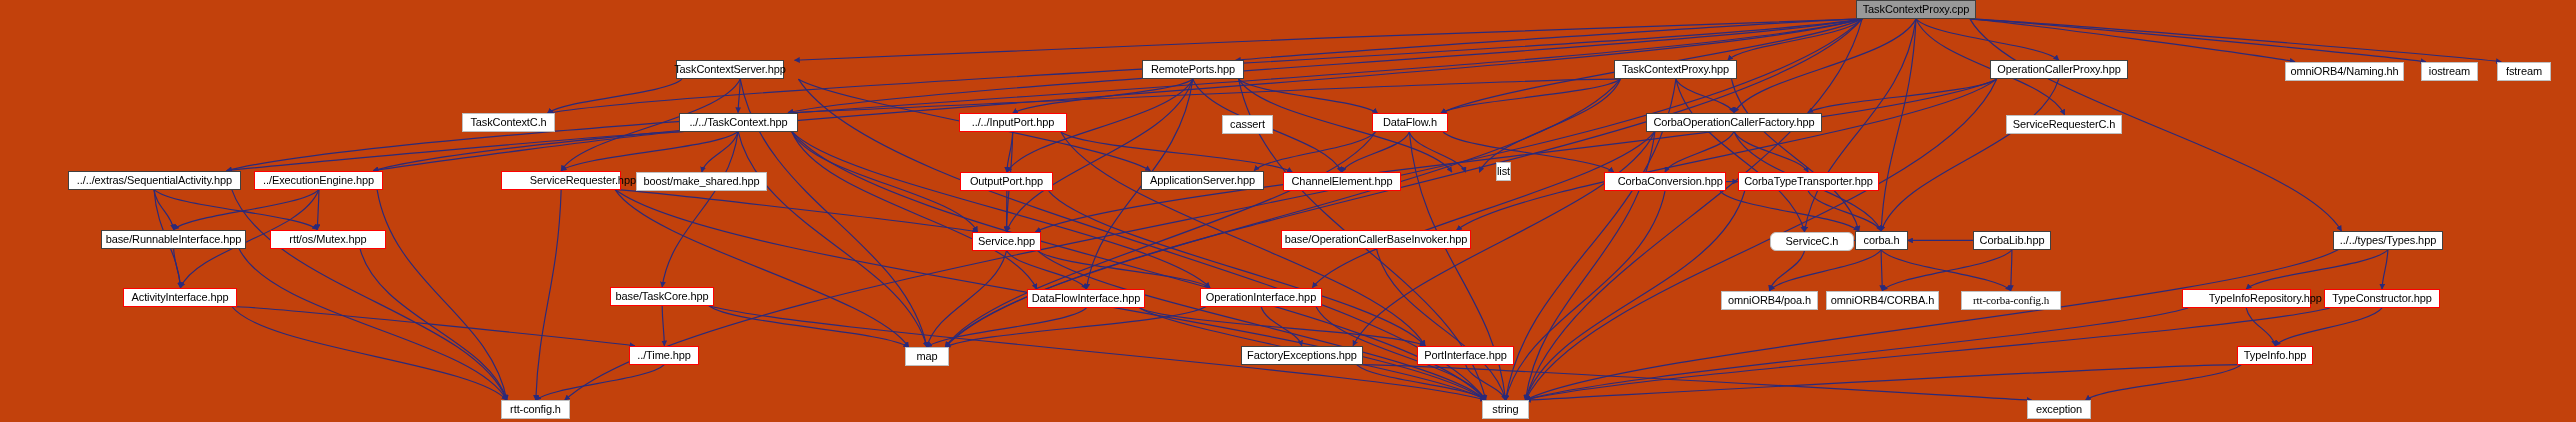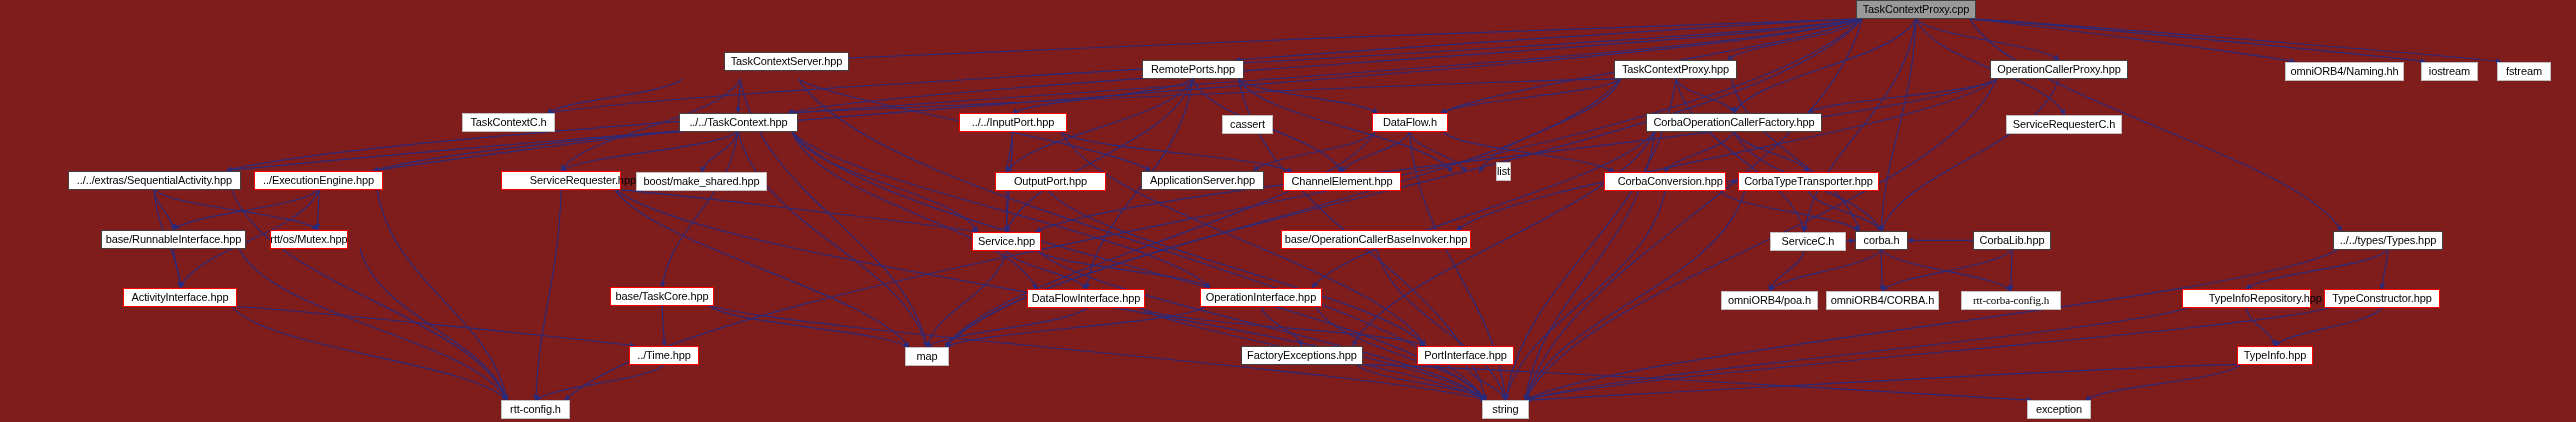"TaskContextProxy.cpp" #graph-root { background: #7f1d1d -> #c2410c }
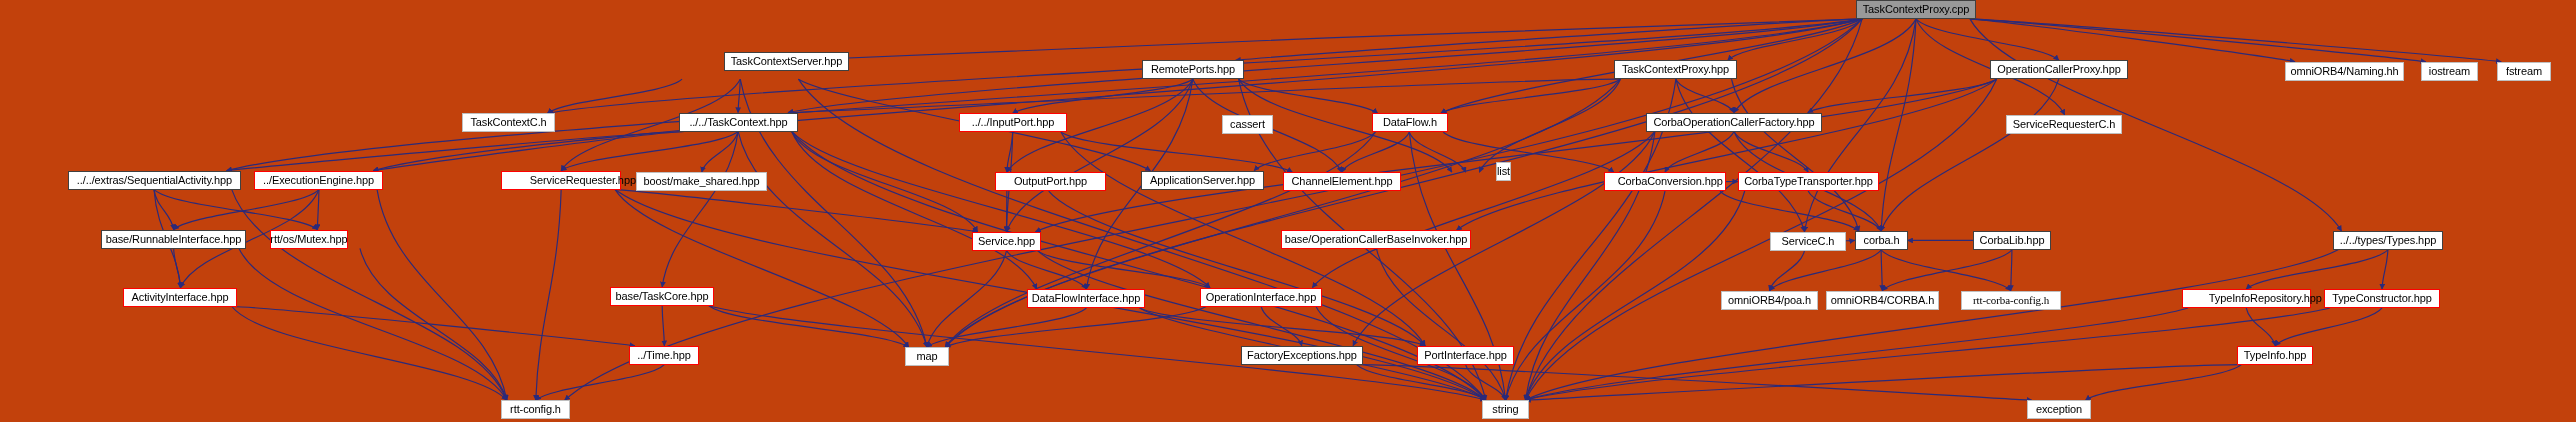"TaskContextServer.hpp" div.node { margin-left: 48px -> none; top: 52px -> 60px; width: 125px -> 108px }
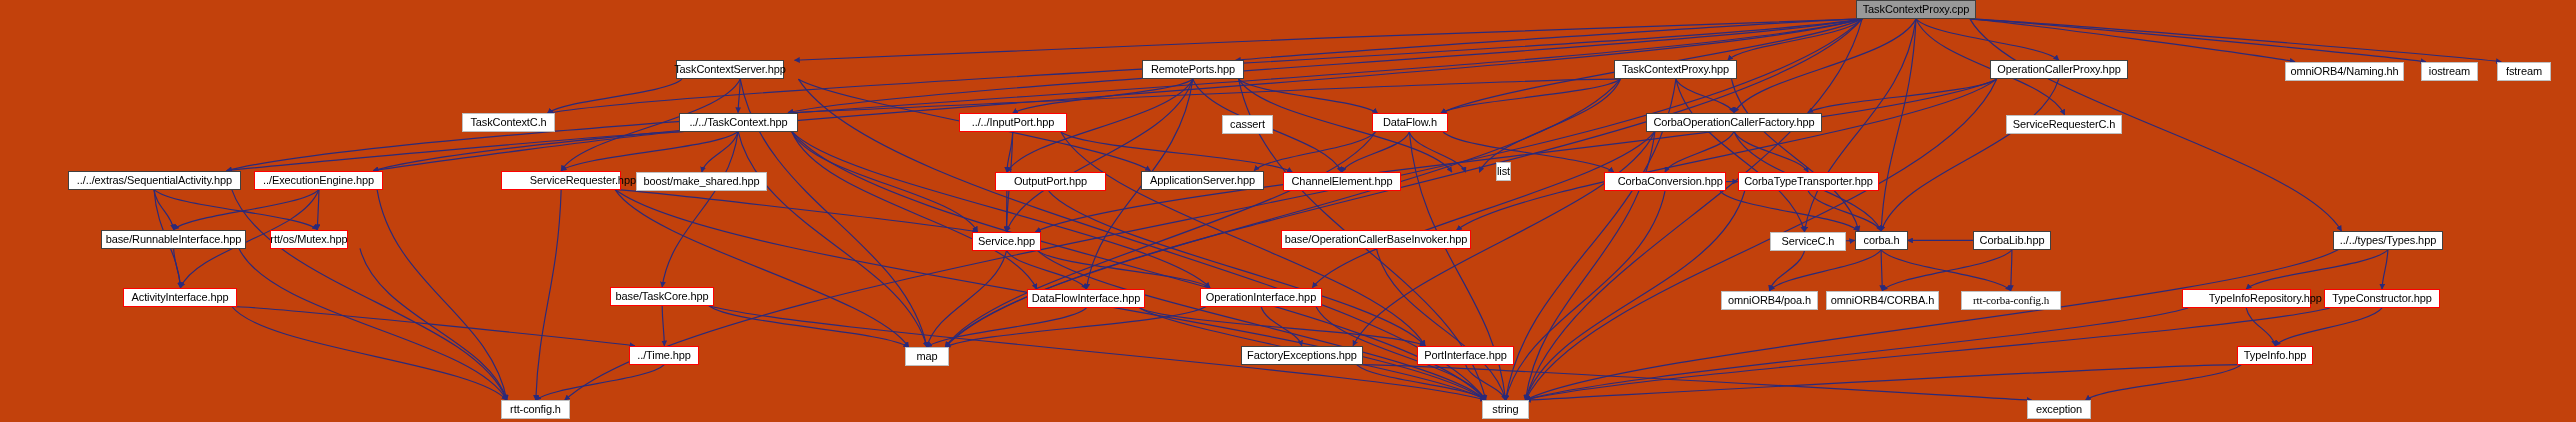"OutputPort.hpp" div.node { margin-left: 35px -> none; width: 111px -> 93px }
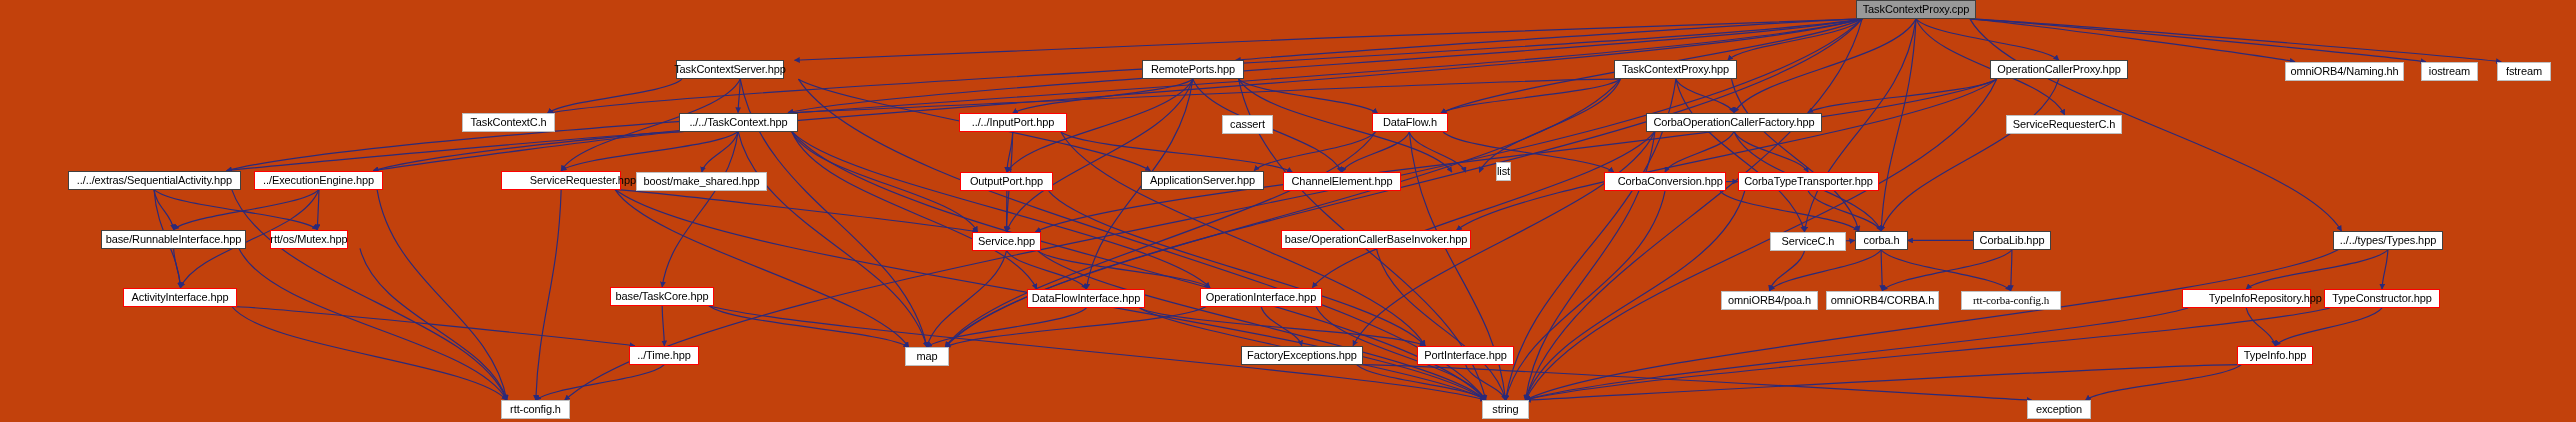"rtt/os/Mutex.hpp" div.node { width: 78px -> 116px }
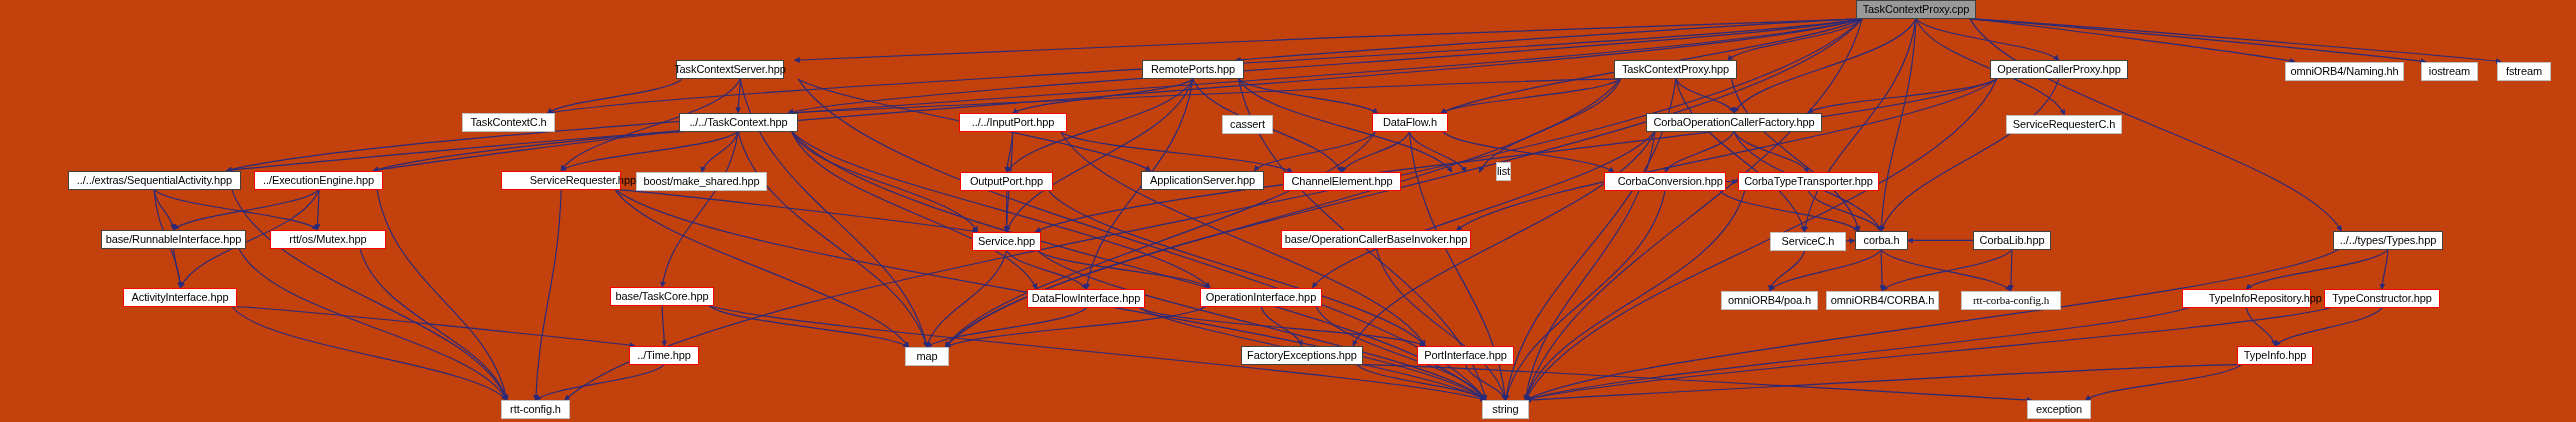"ServiceC.h" div.node { border-radius: none -> 6px; width: 76px -> 84px }
